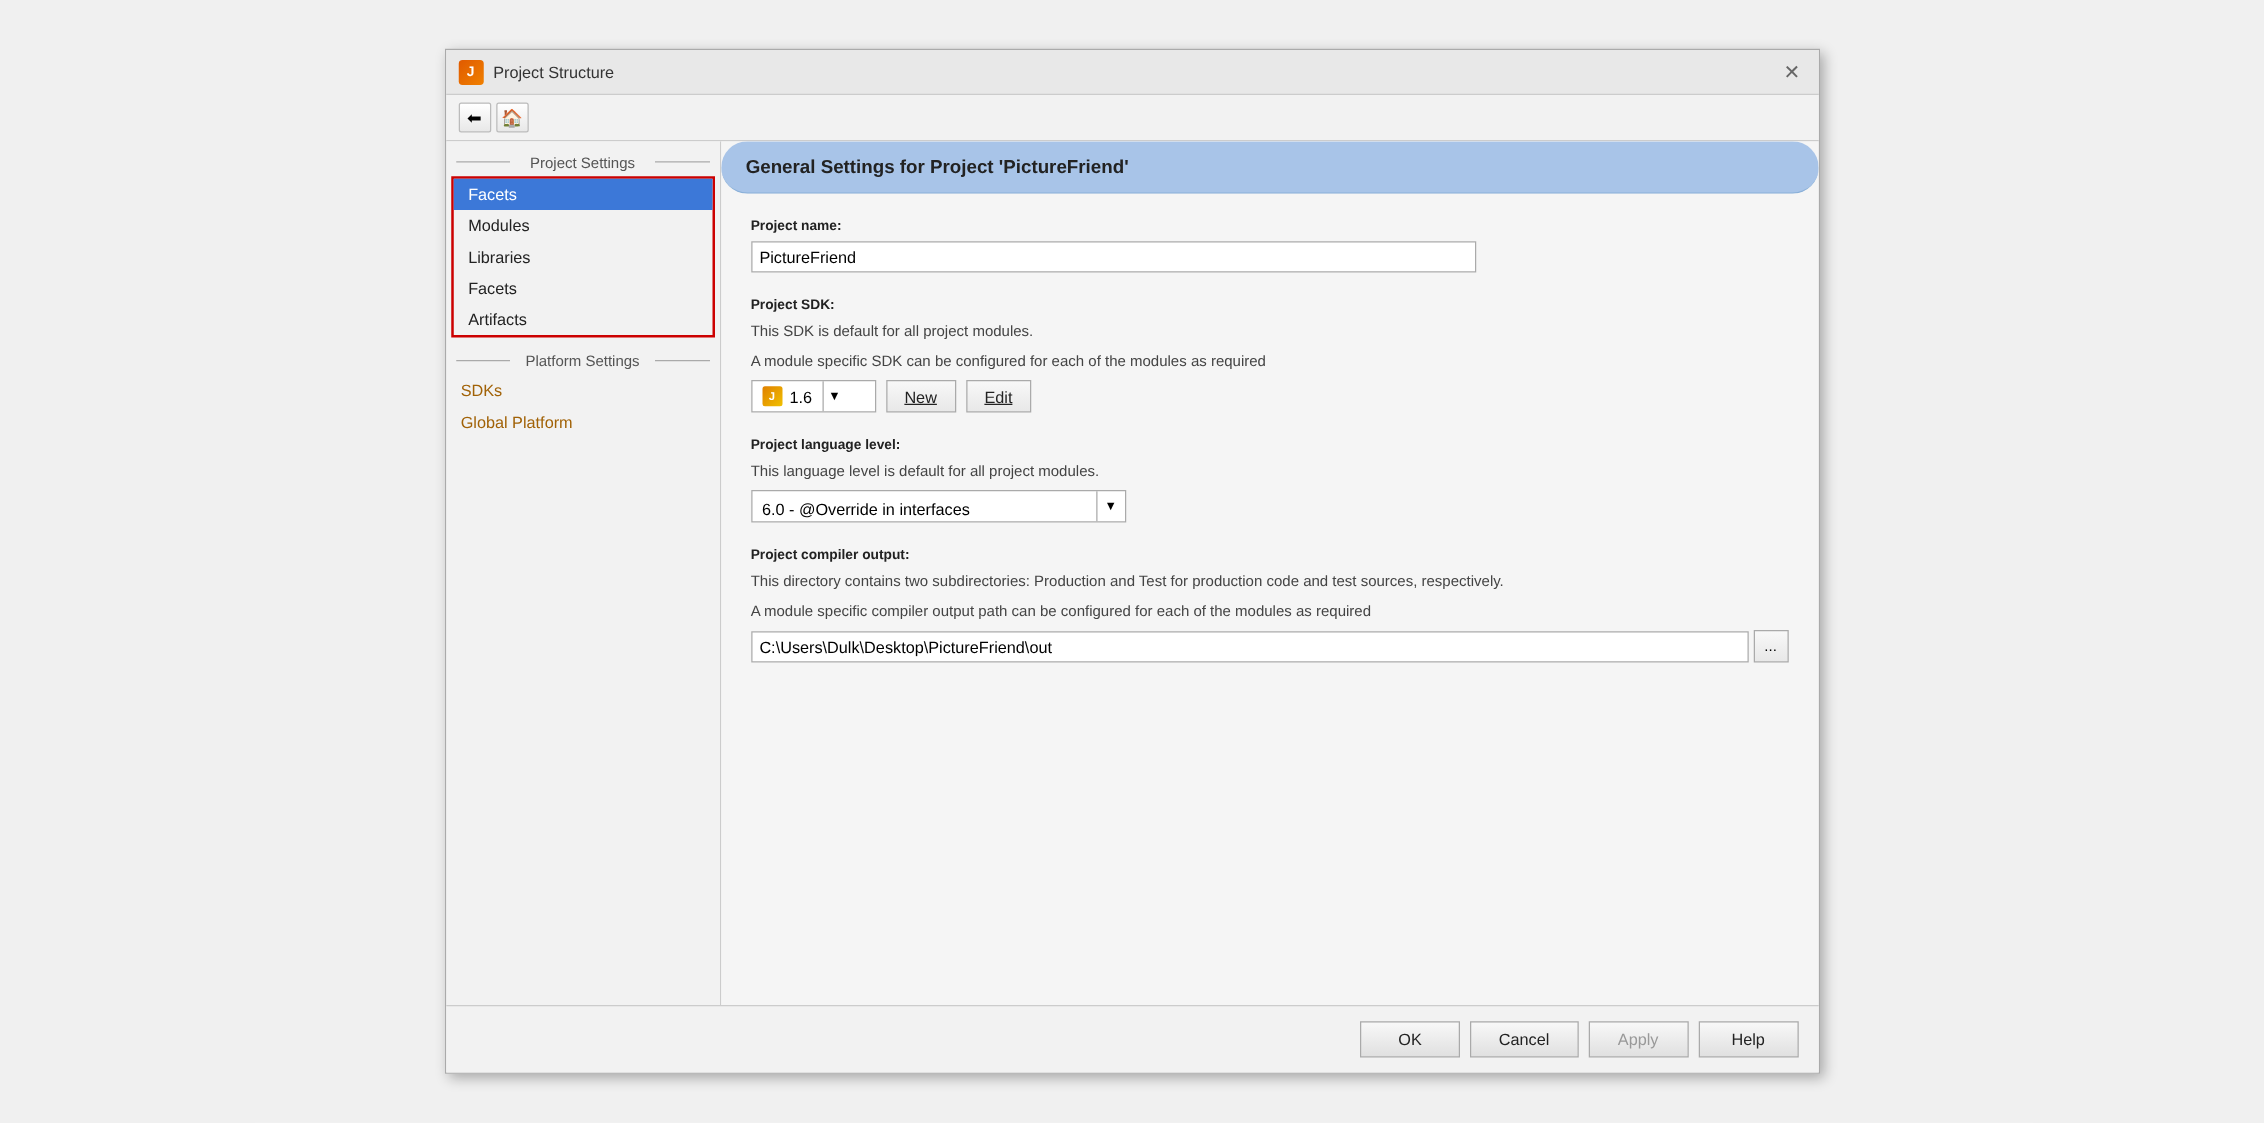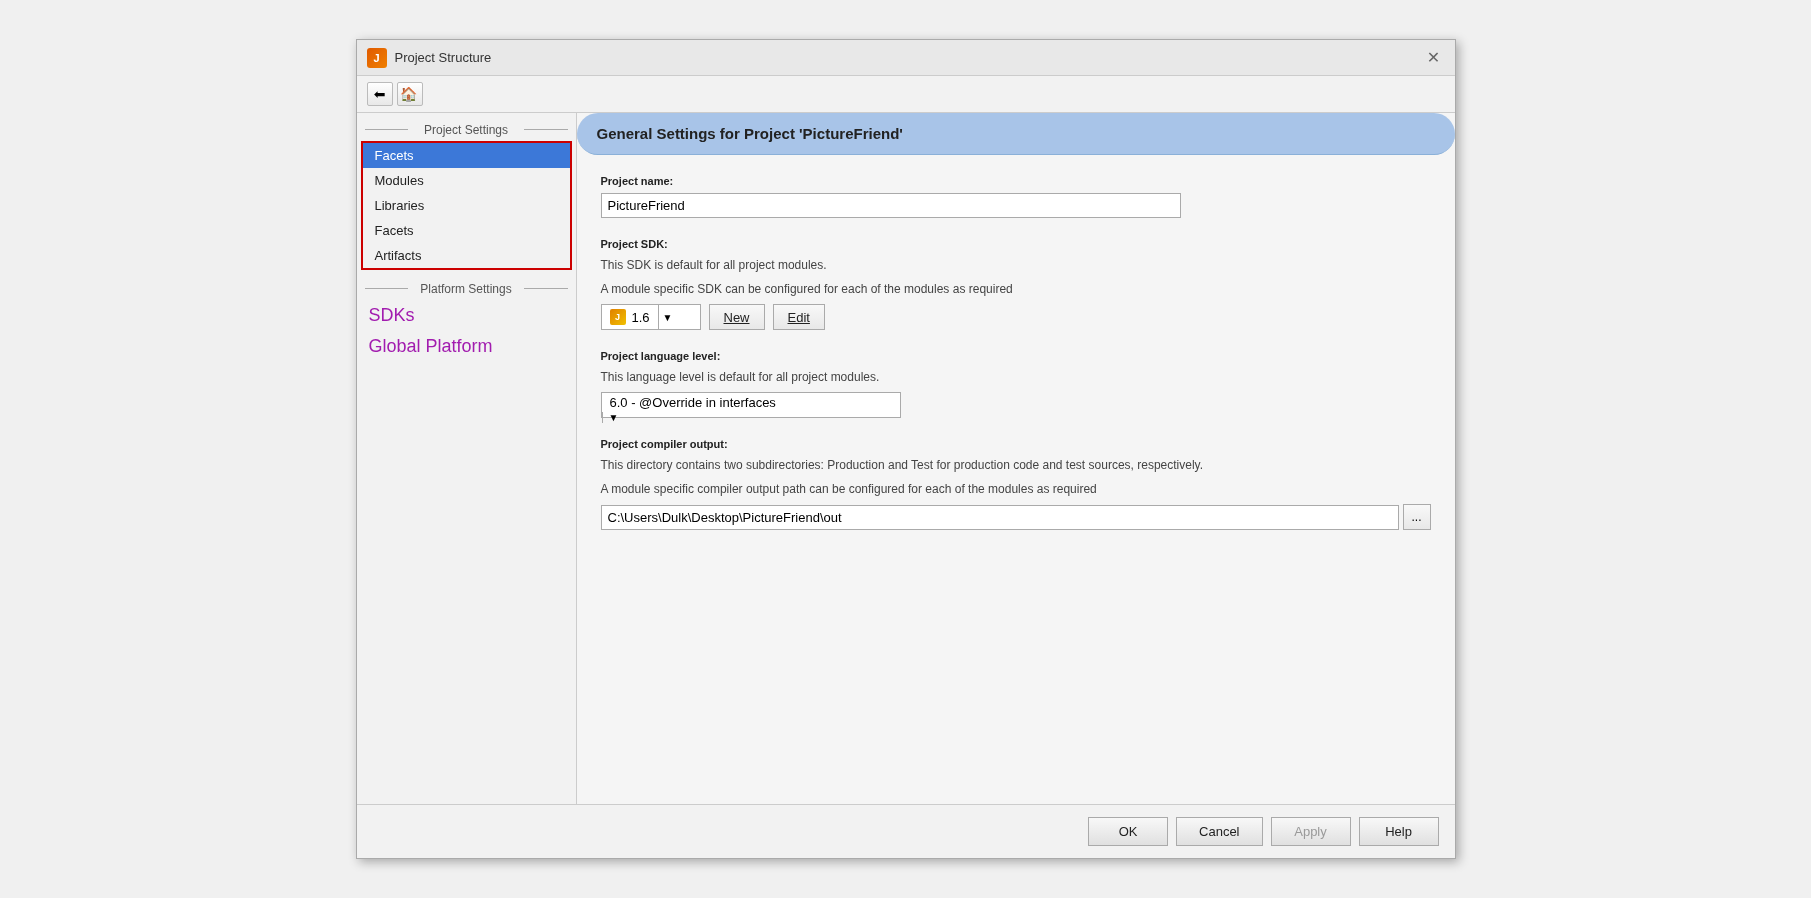"SDKs" .sidebar-item-plain { color: #a21caf -> #a16207; font-size: 18px -> 13px }
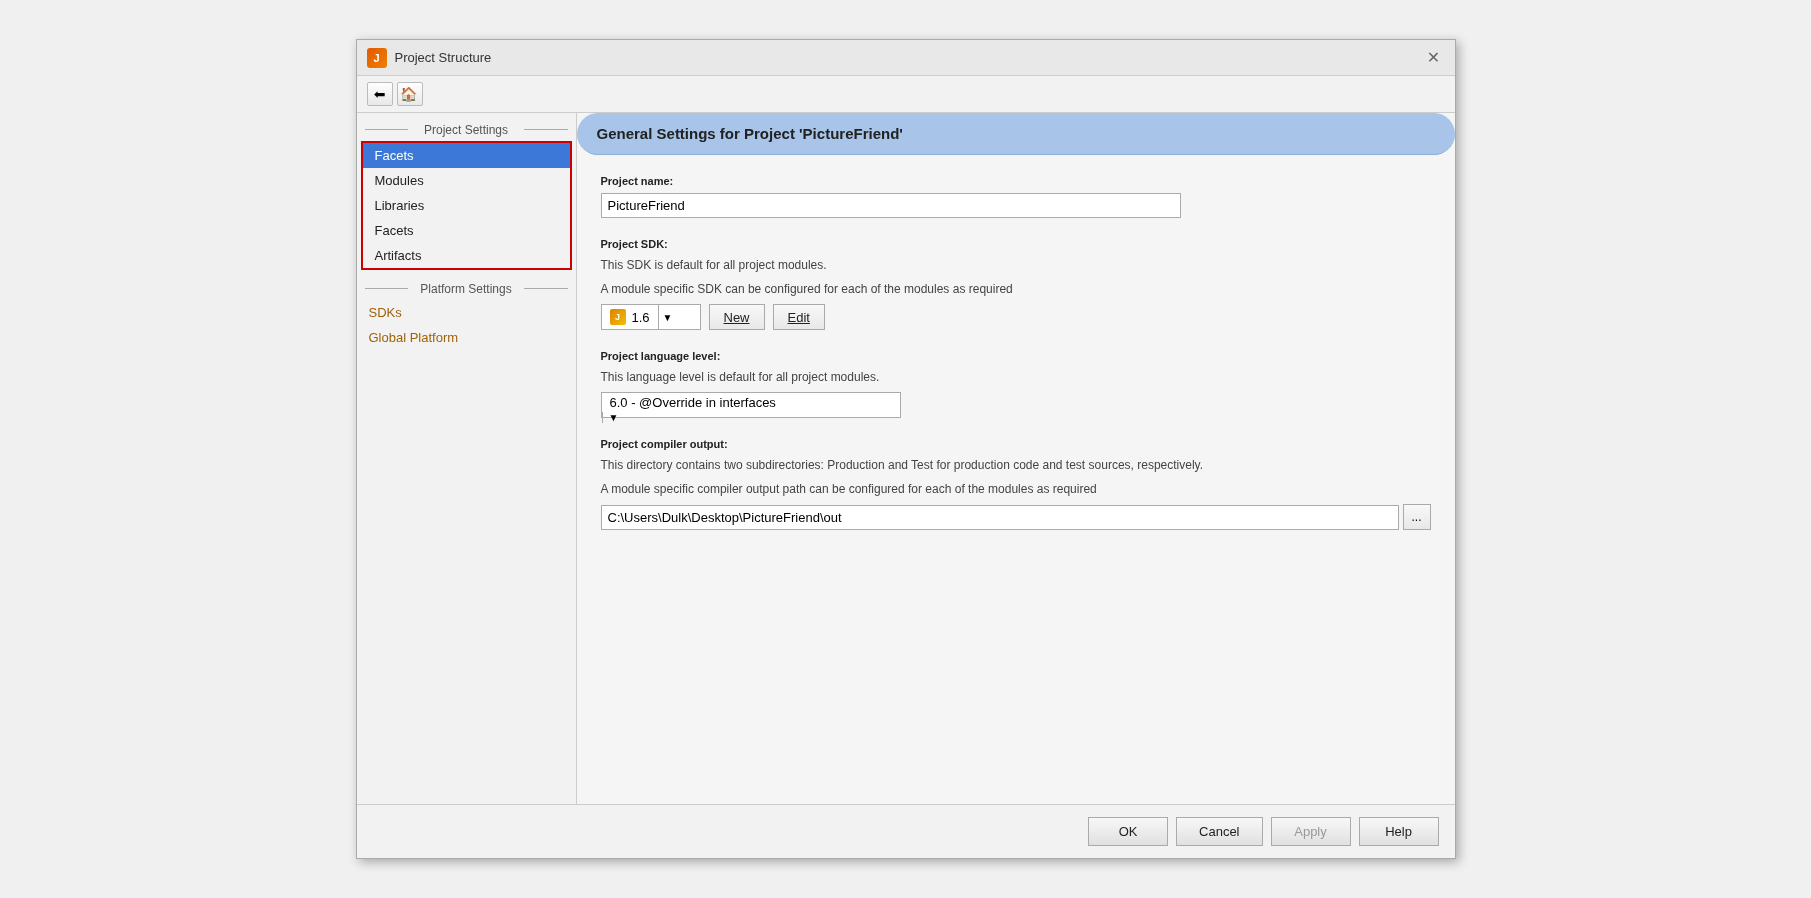"6.0 - @Override in interfaces" .select-dropdown { align-items: flex-start -> flex-end; flex-direction: column -> none }
